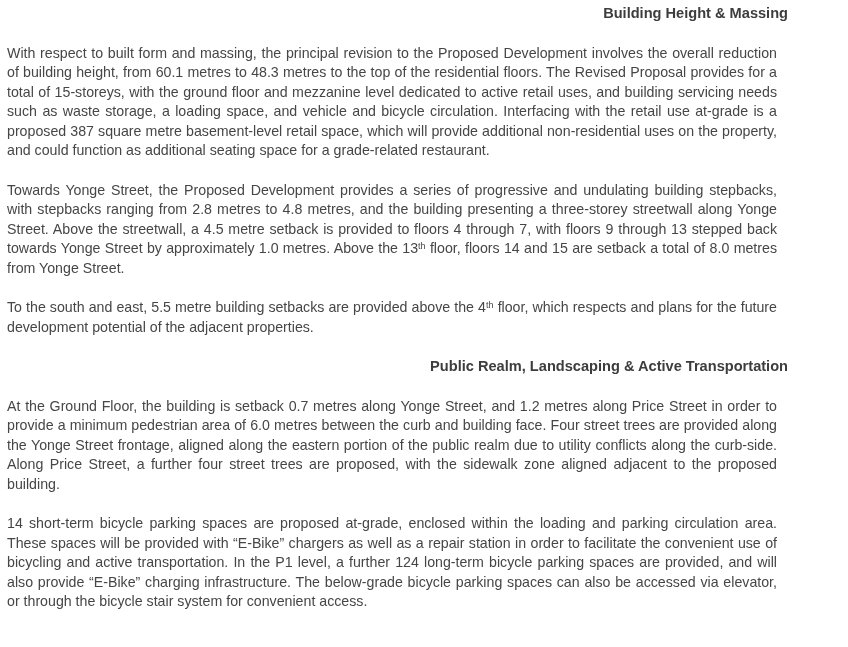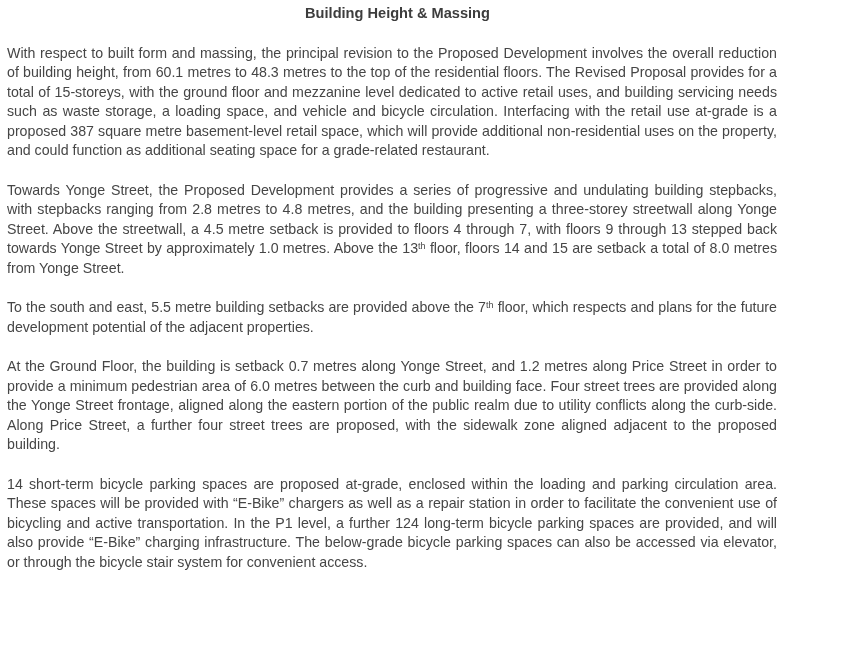"Building Height & Massing" .doc-heading { text-align: center -> right }
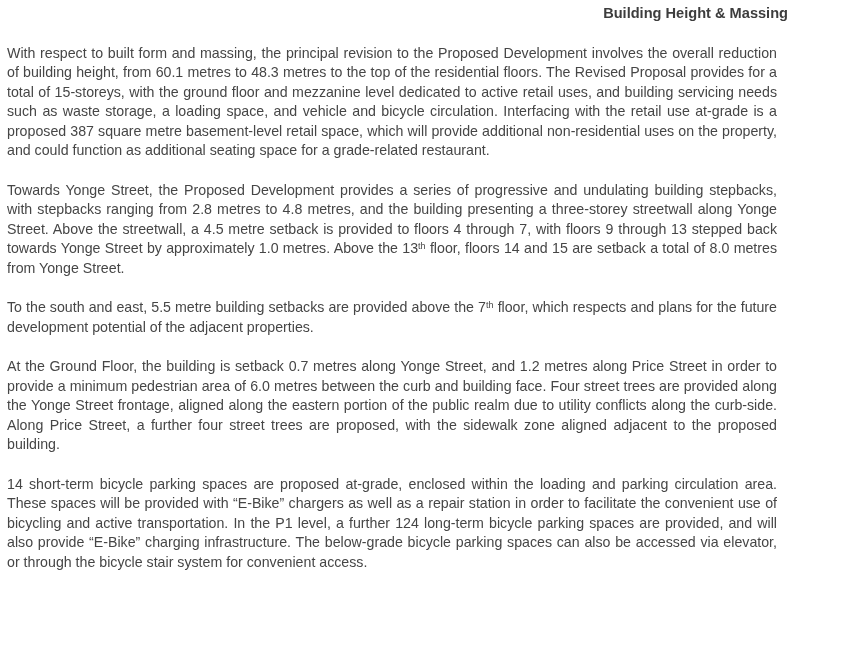"To the south and east," span { text: 7 -> 4 }
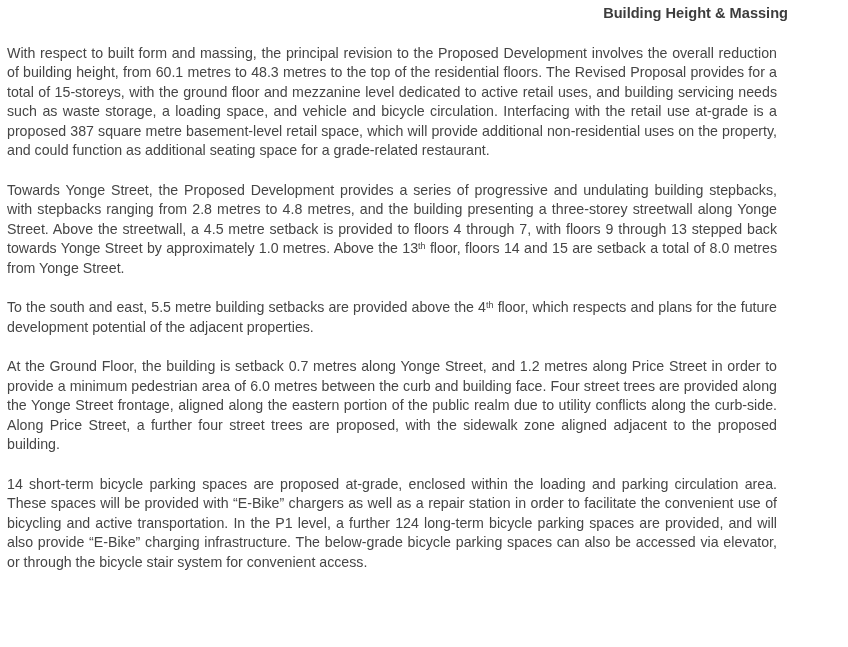"Public Realm, Landscaping & Active" h2.doc-heading { html: none -> <h2>Public Realm, Landscaping &amp; Active Transportation</h2> }
